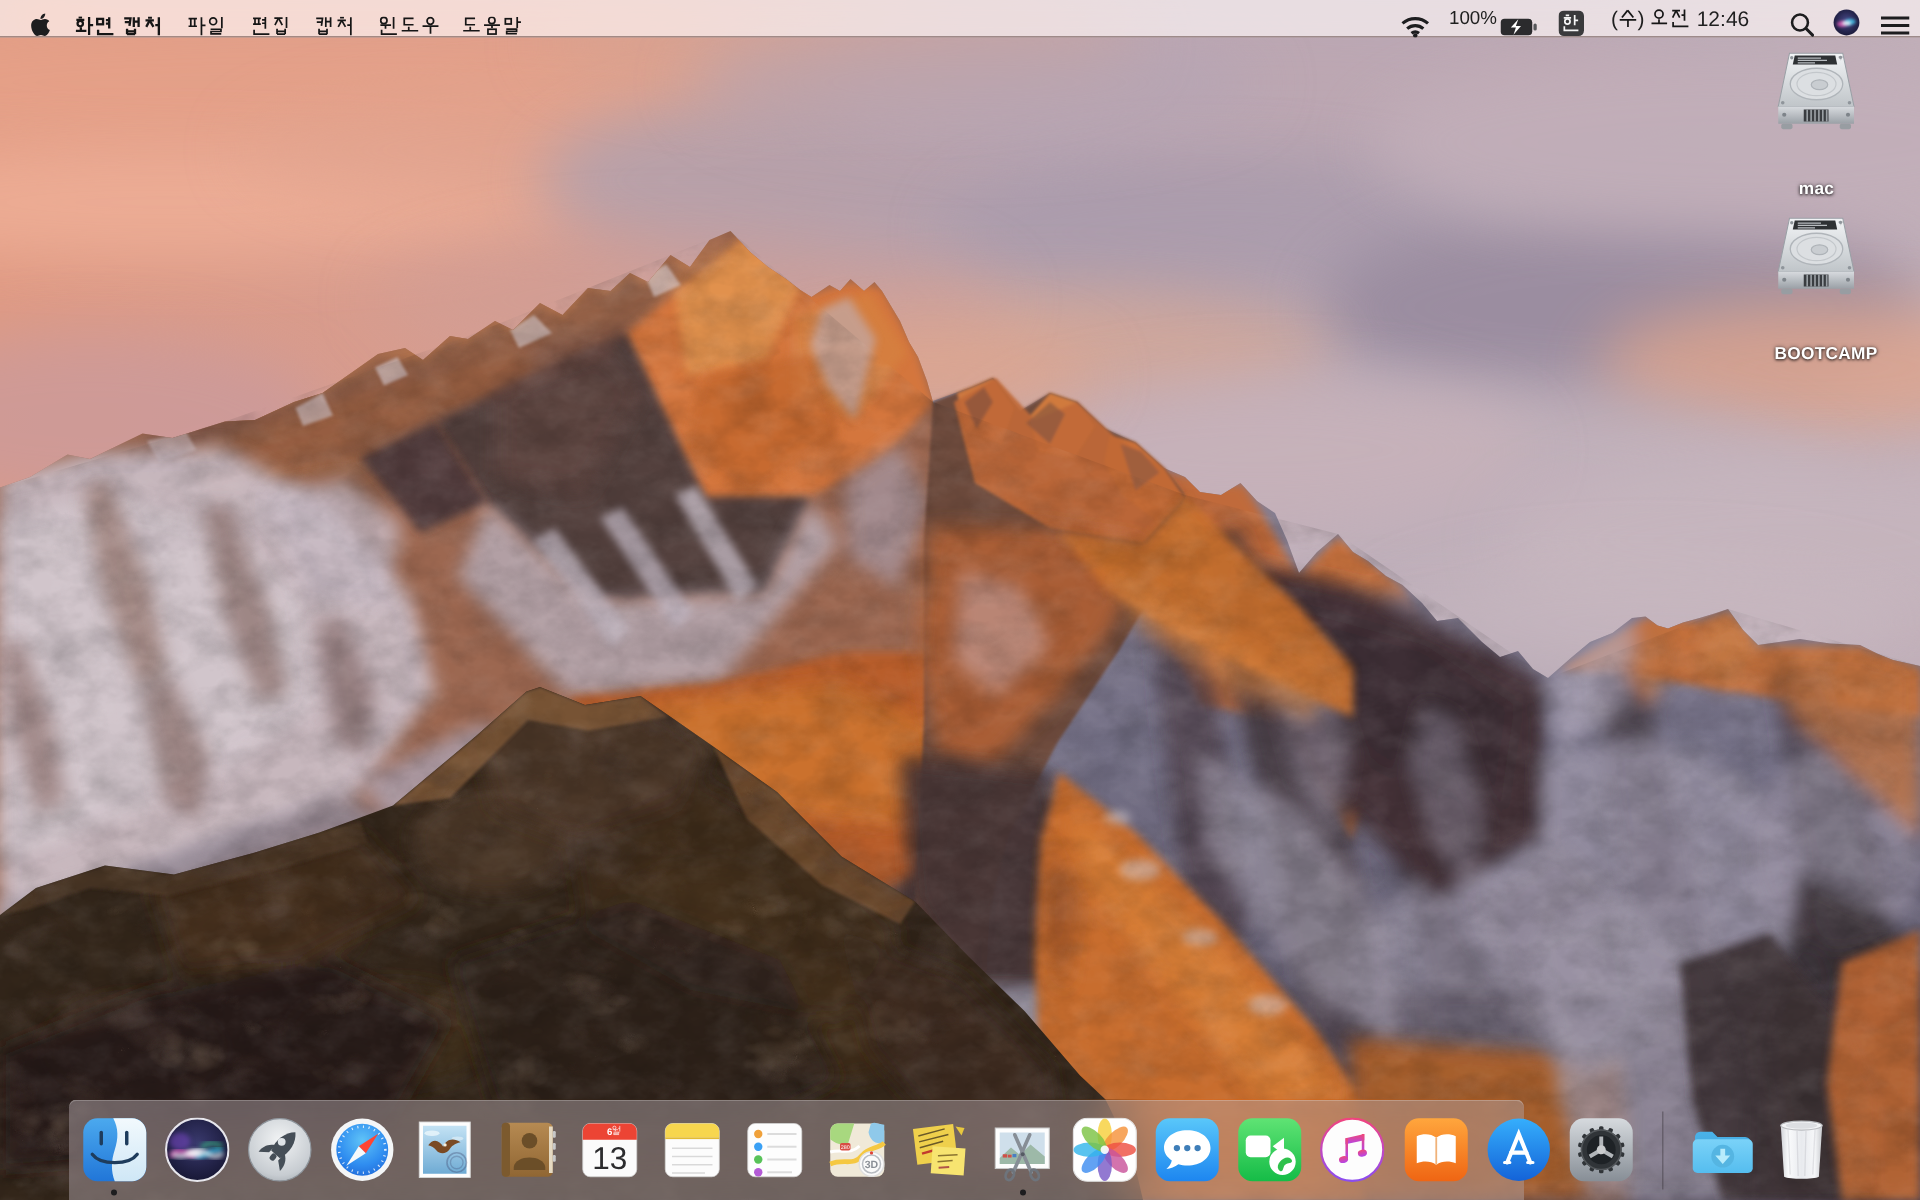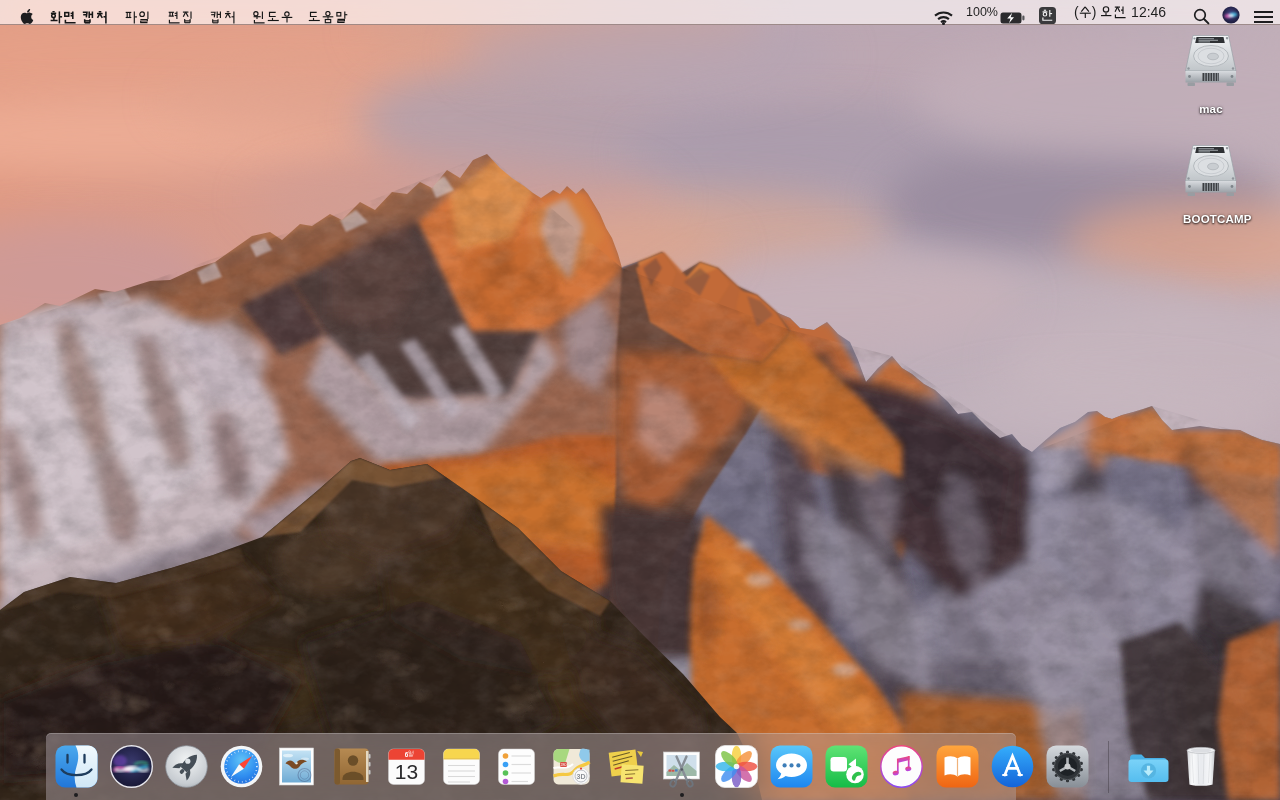"mac" .dicon .lbl { margin-top: 10px -> 26px }
